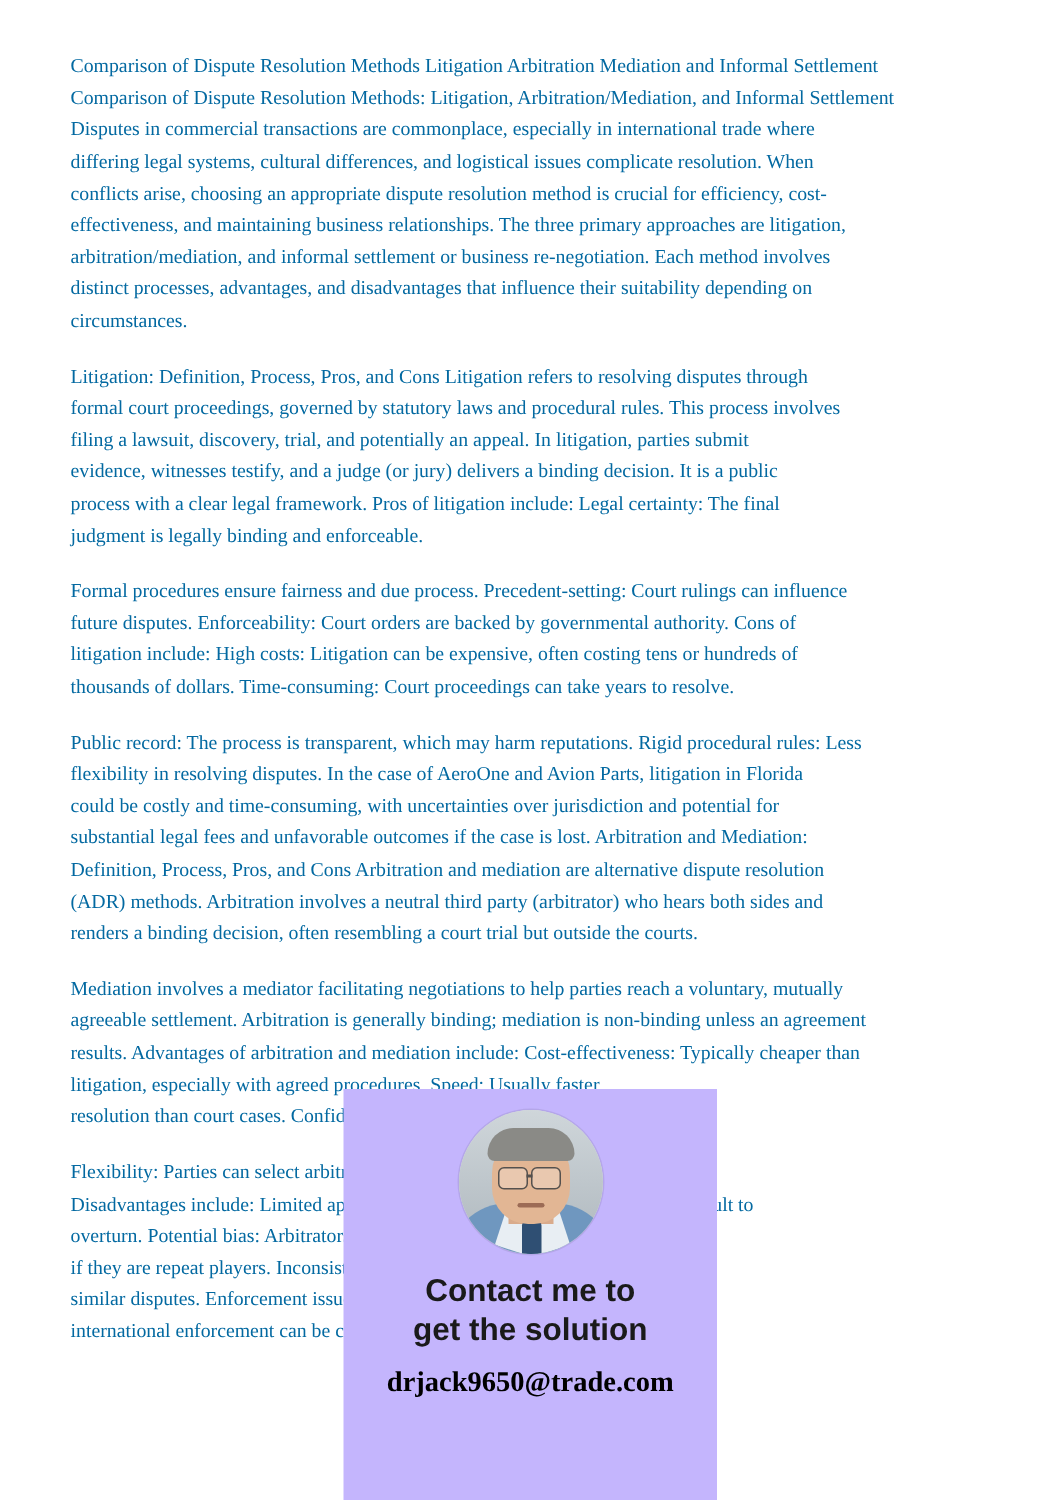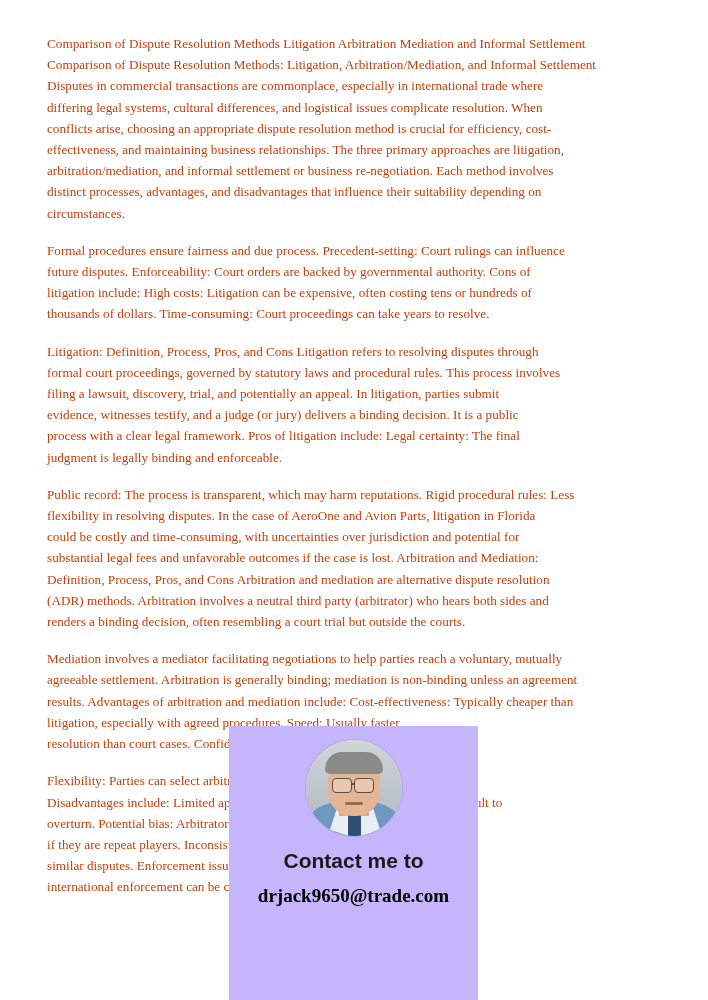"Comparison of Dispute Resolution Methods" .para { color: #c2410c -> #0369a1 }
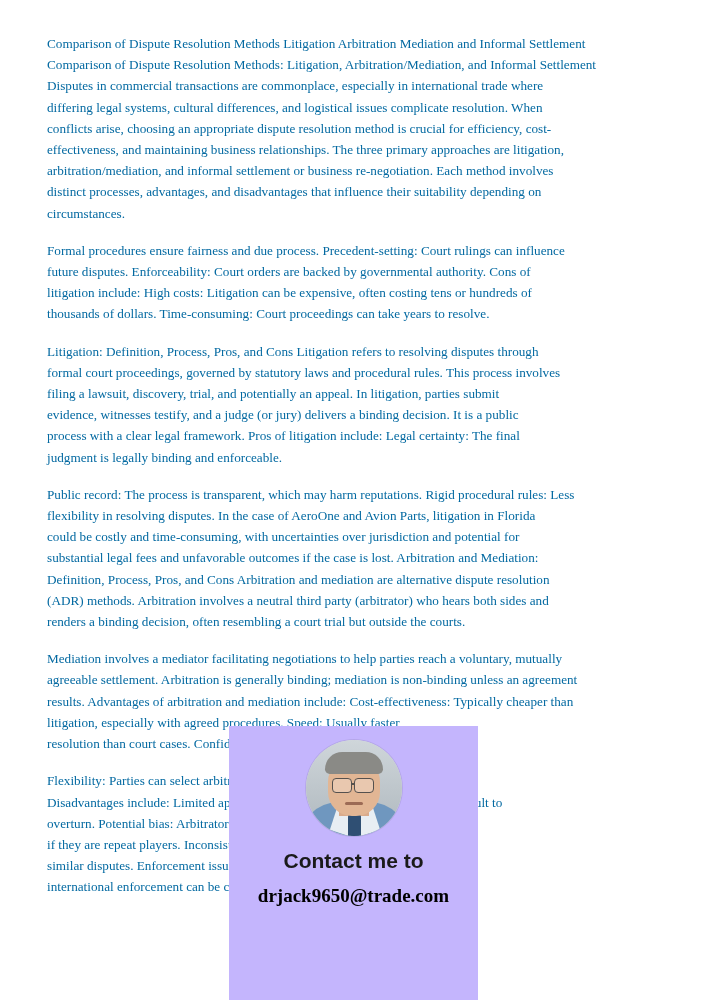"Formal procedures ensure fairness and" p.para { order: before "Litigation: Definition, Process, Pros," -> after "Litigation: Definition, Process, Pros," }
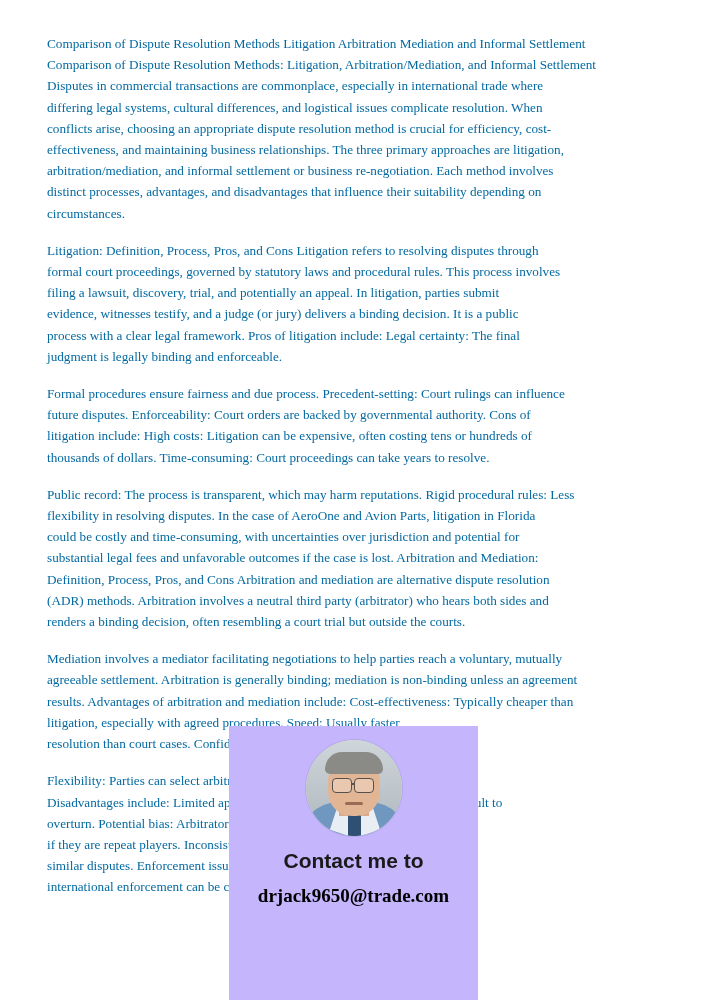"get the solution" div.overlay-line { html: none -> <div>get the solution</div> }
